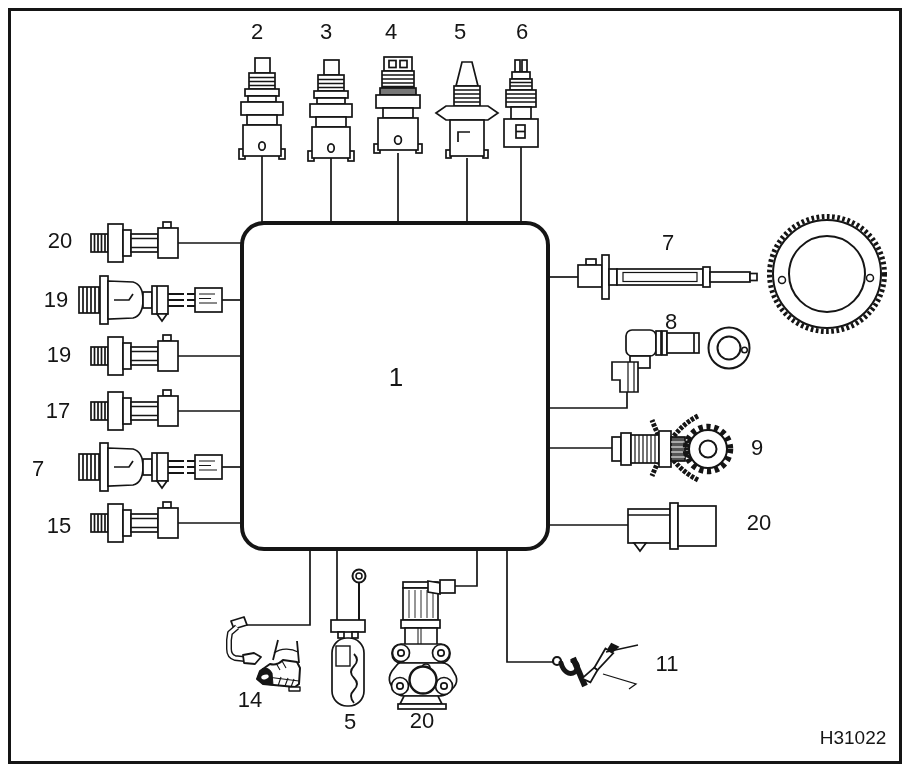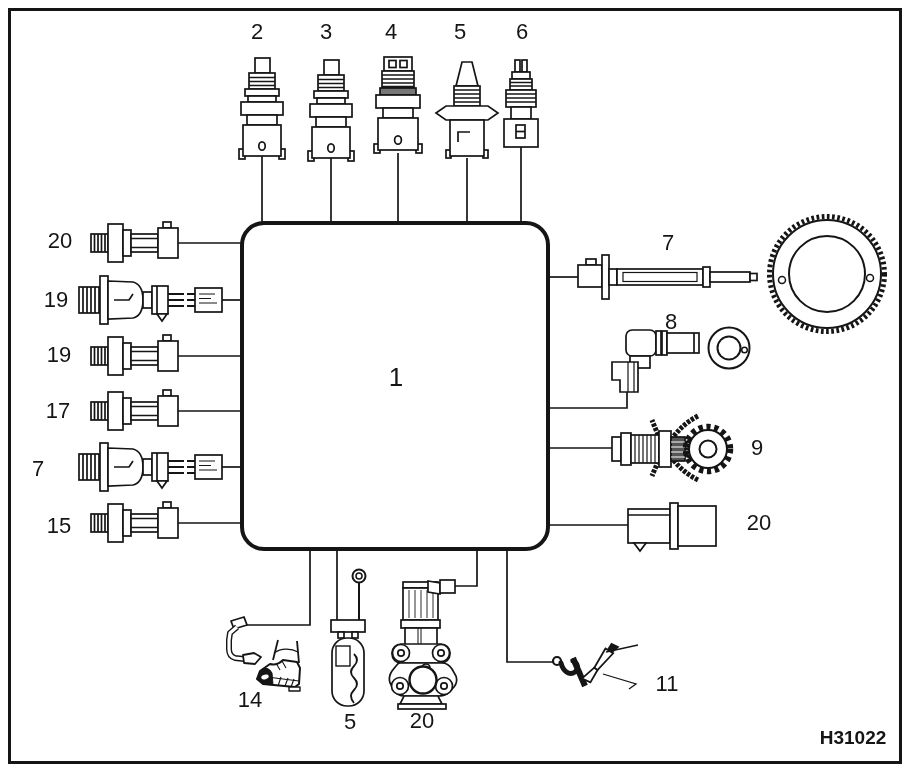"11" div.lbl { top: 684px -> 664px }
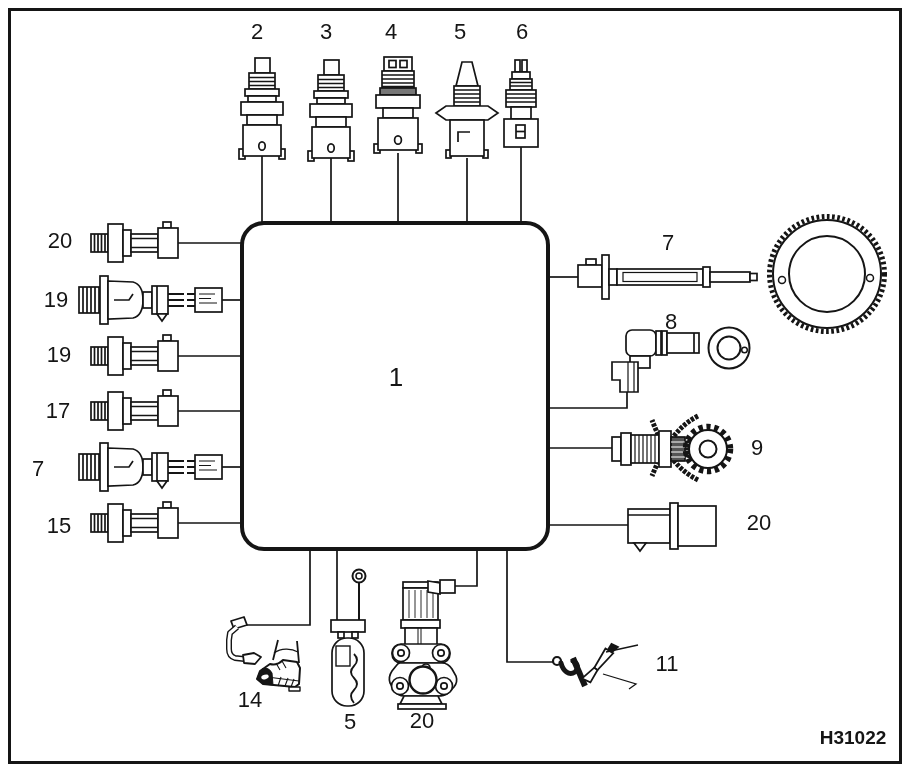"H31022" .figcode { font-weight: bold -> none }
